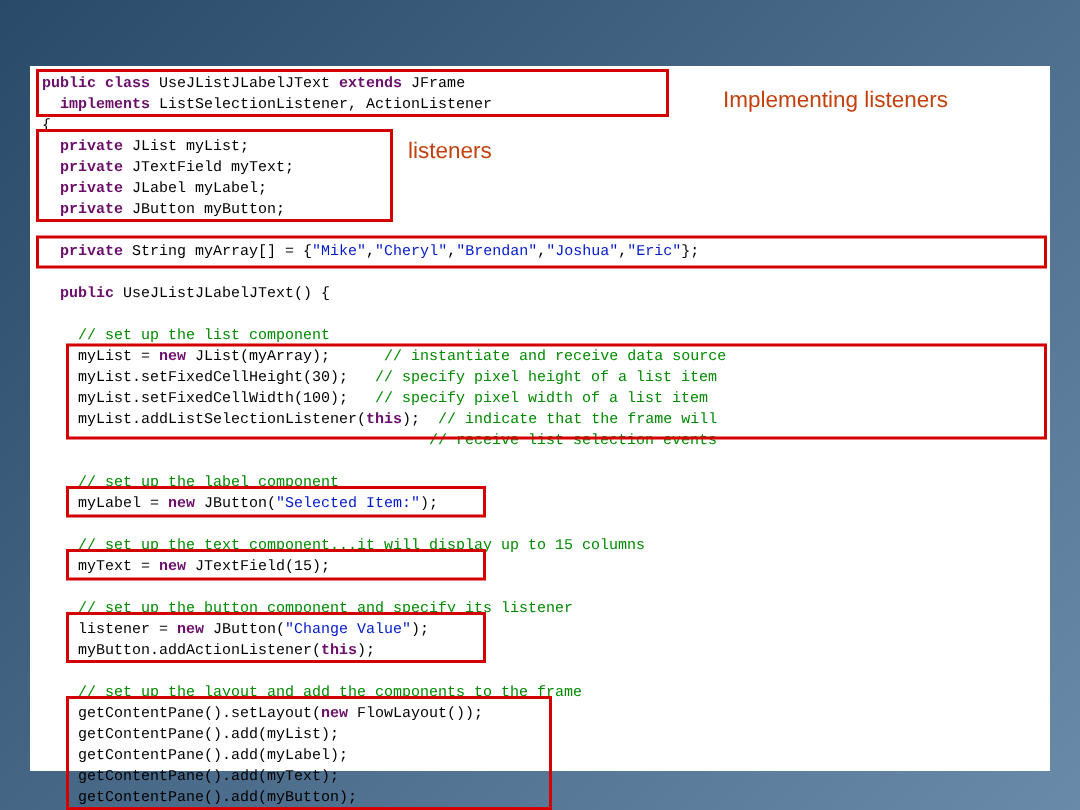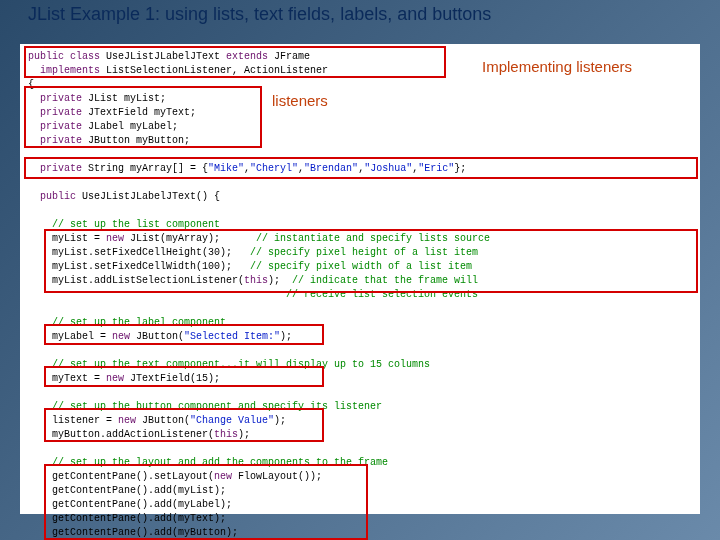"JList Example 1: using lists," div.title { html: <div>JList Example 1: using lists, text fields, labels, and buttons</div> -> none }
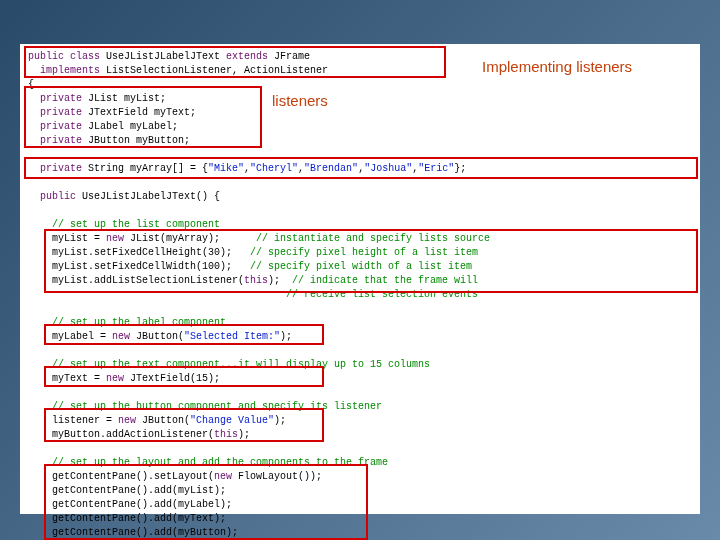"public" .kw { font-weight: normal -> bold }
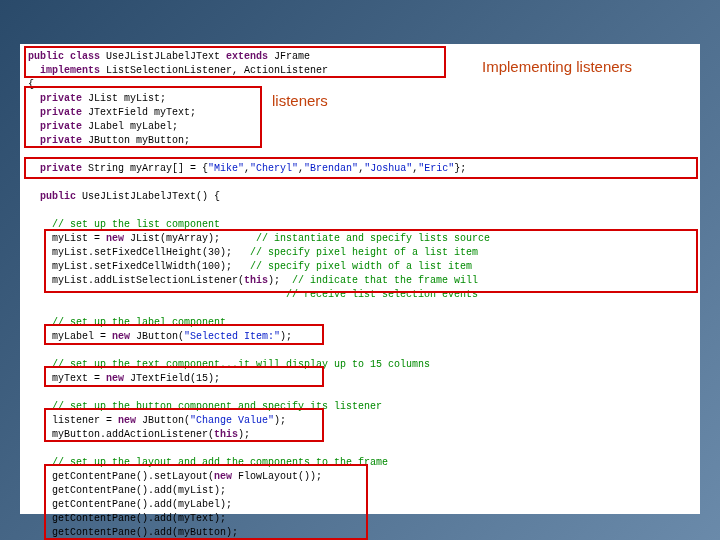"// instantiate and specify lists" span.com { text: specify lists -> receive data }
